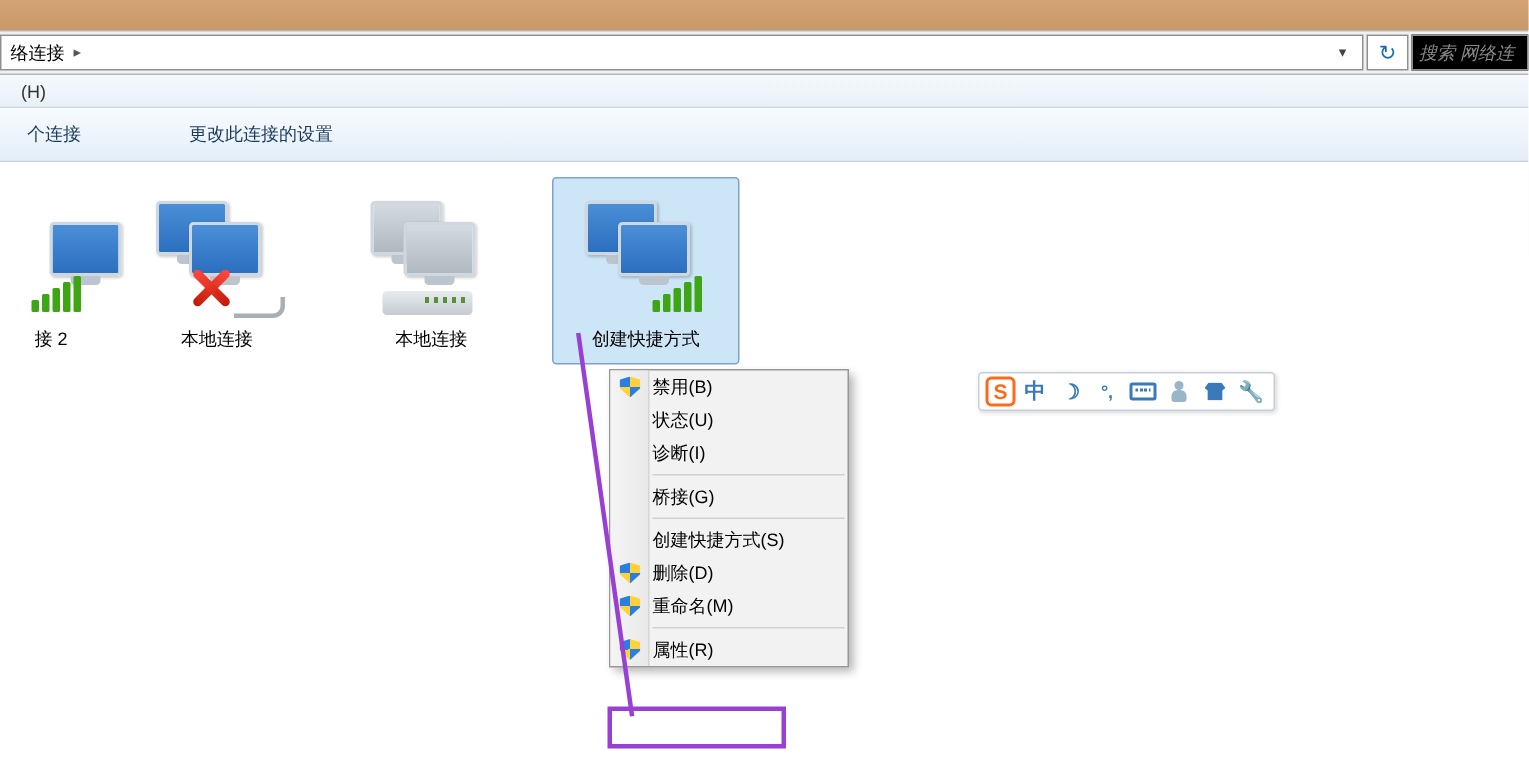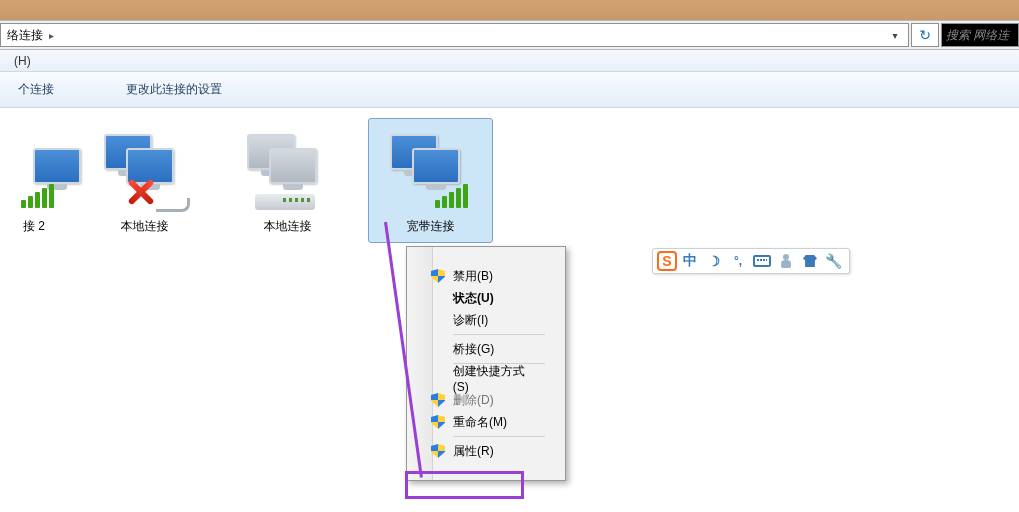"宽带连接" div.conn-label { text: 宽带连接 -> 创建快捷方式 }
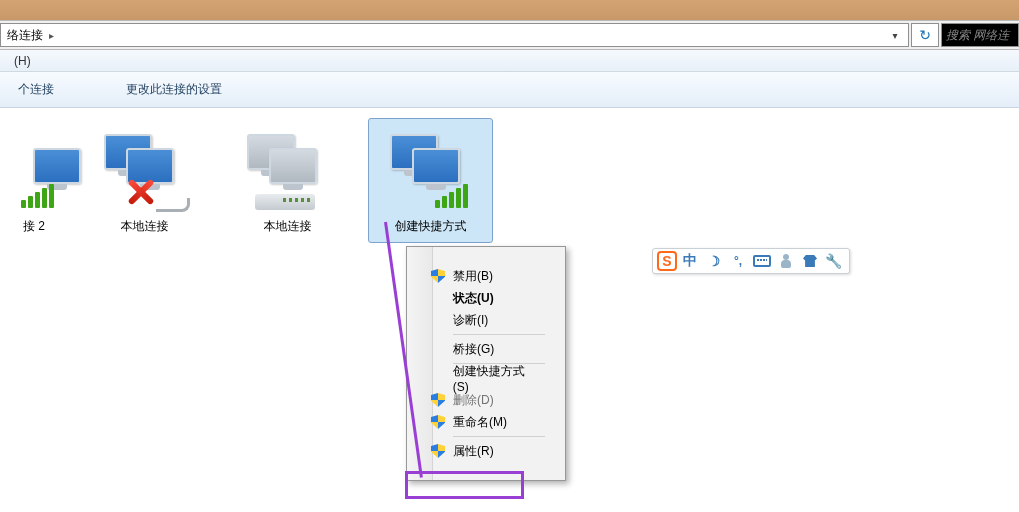"禁用(B)" .context-menu { padding: 18px -> 0 }
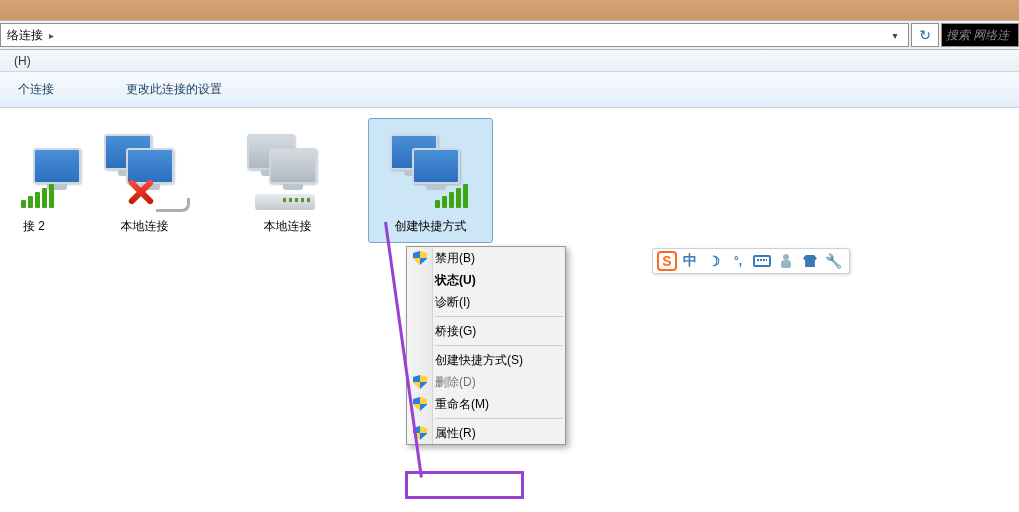"状态(U)" .cm-item.bold .cm-text { font-weight: bold -> normal }
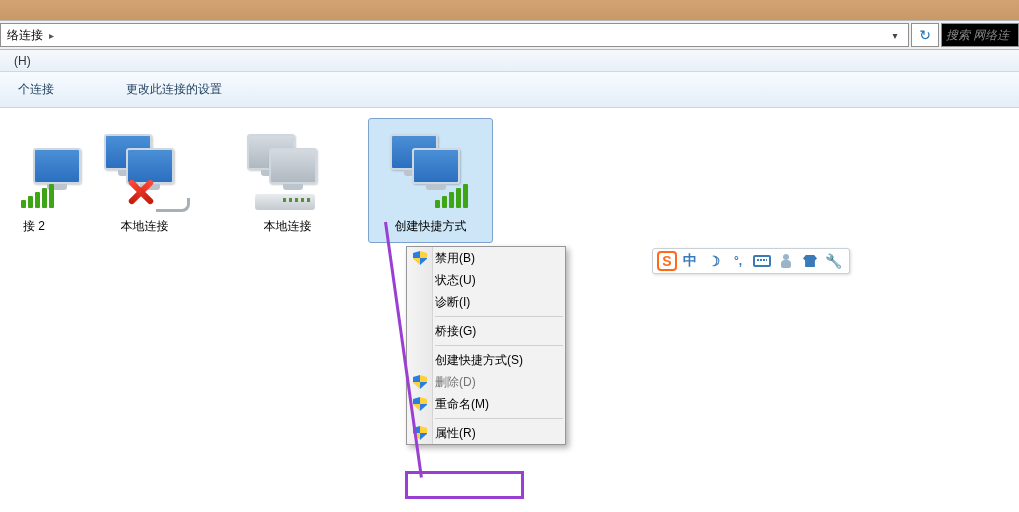"删除(D)" .cm-item.disabled .cm-text { color: #737373 -> #000000 }
